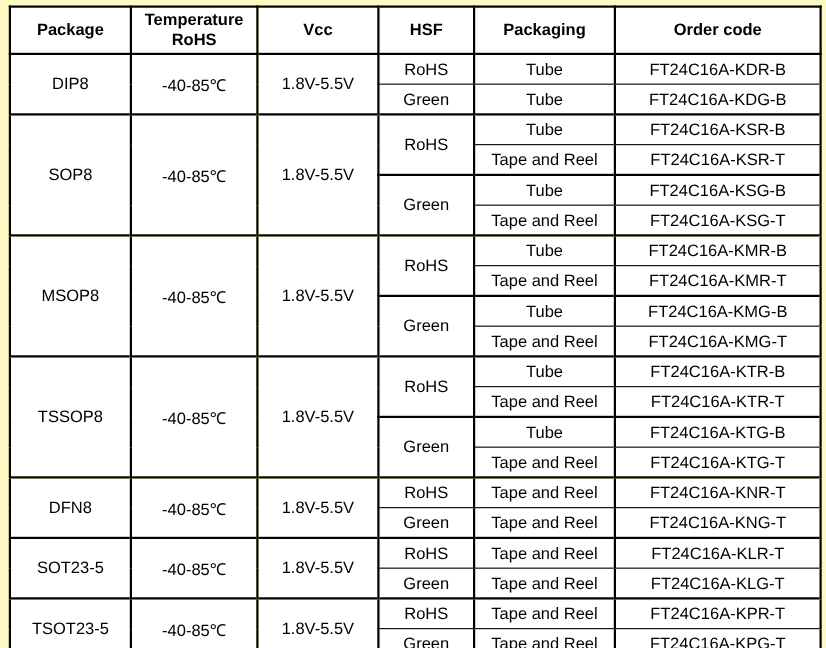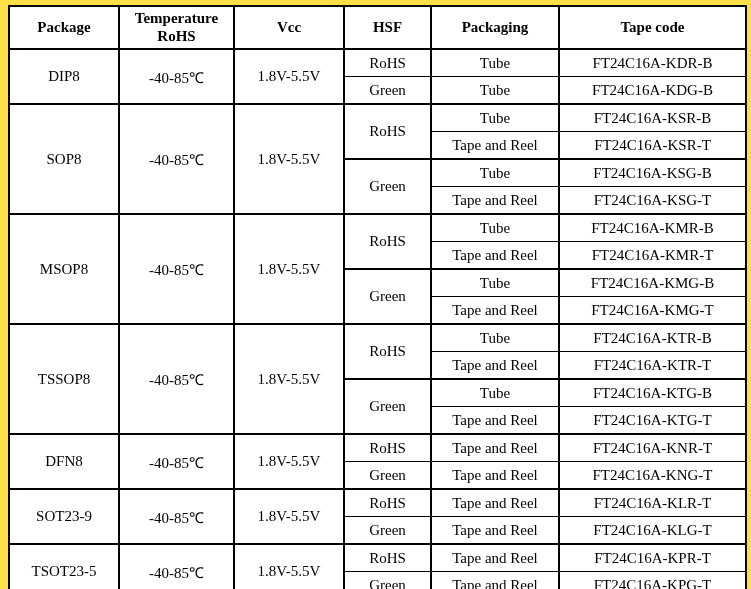"Package" .page { background: #fde047 -> #fef9c3; font-family: Liberation Serif, serif -> Liberation Sans, sans-serif }
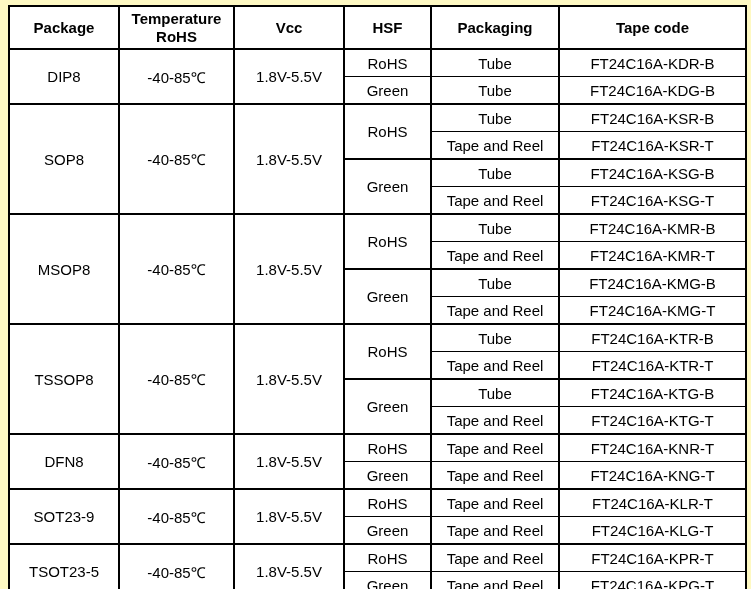"Tape code" th { text: Tape -> Order }
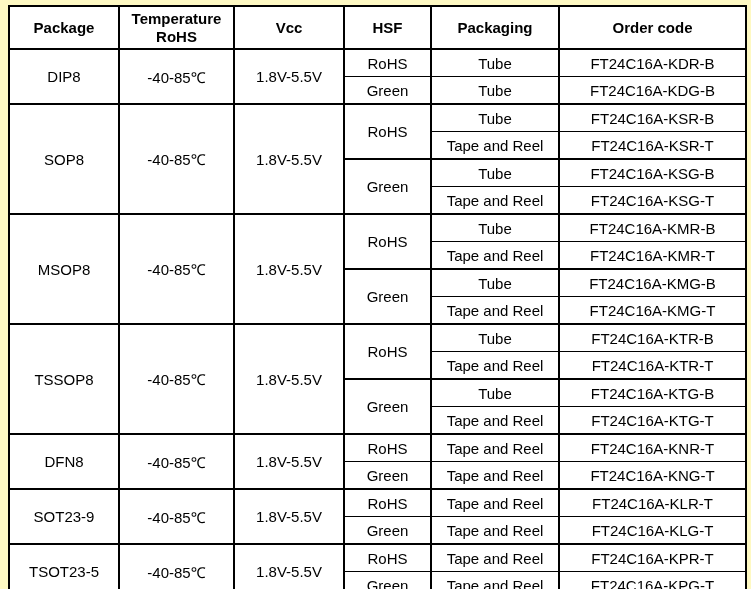"SOT23-9" td { text: SOT23-9 -> SOT23-5 }
